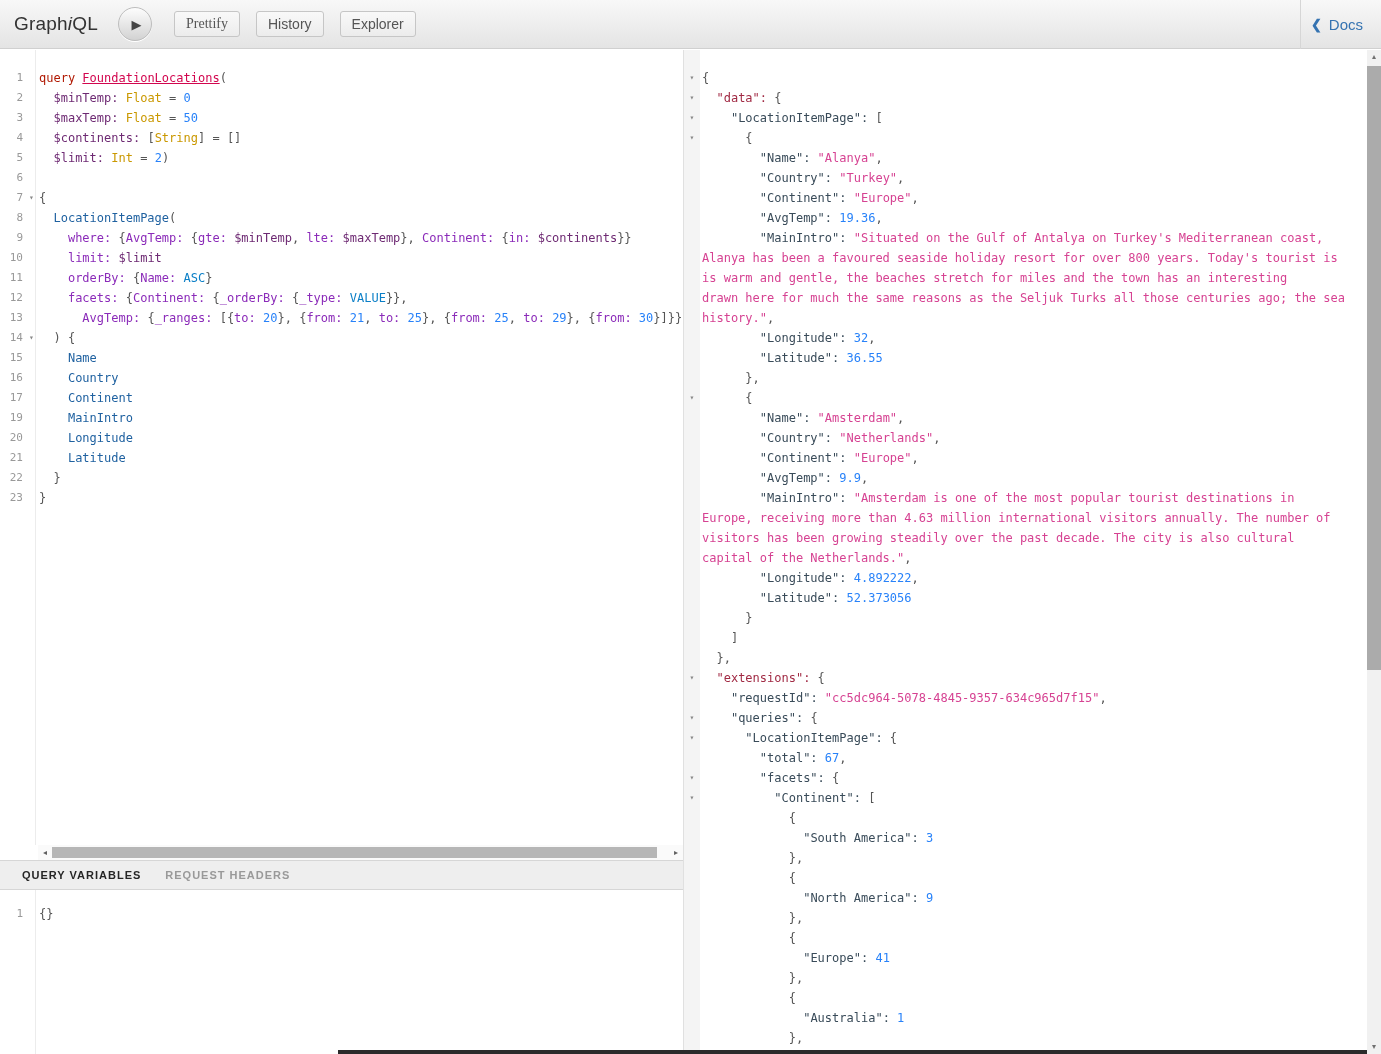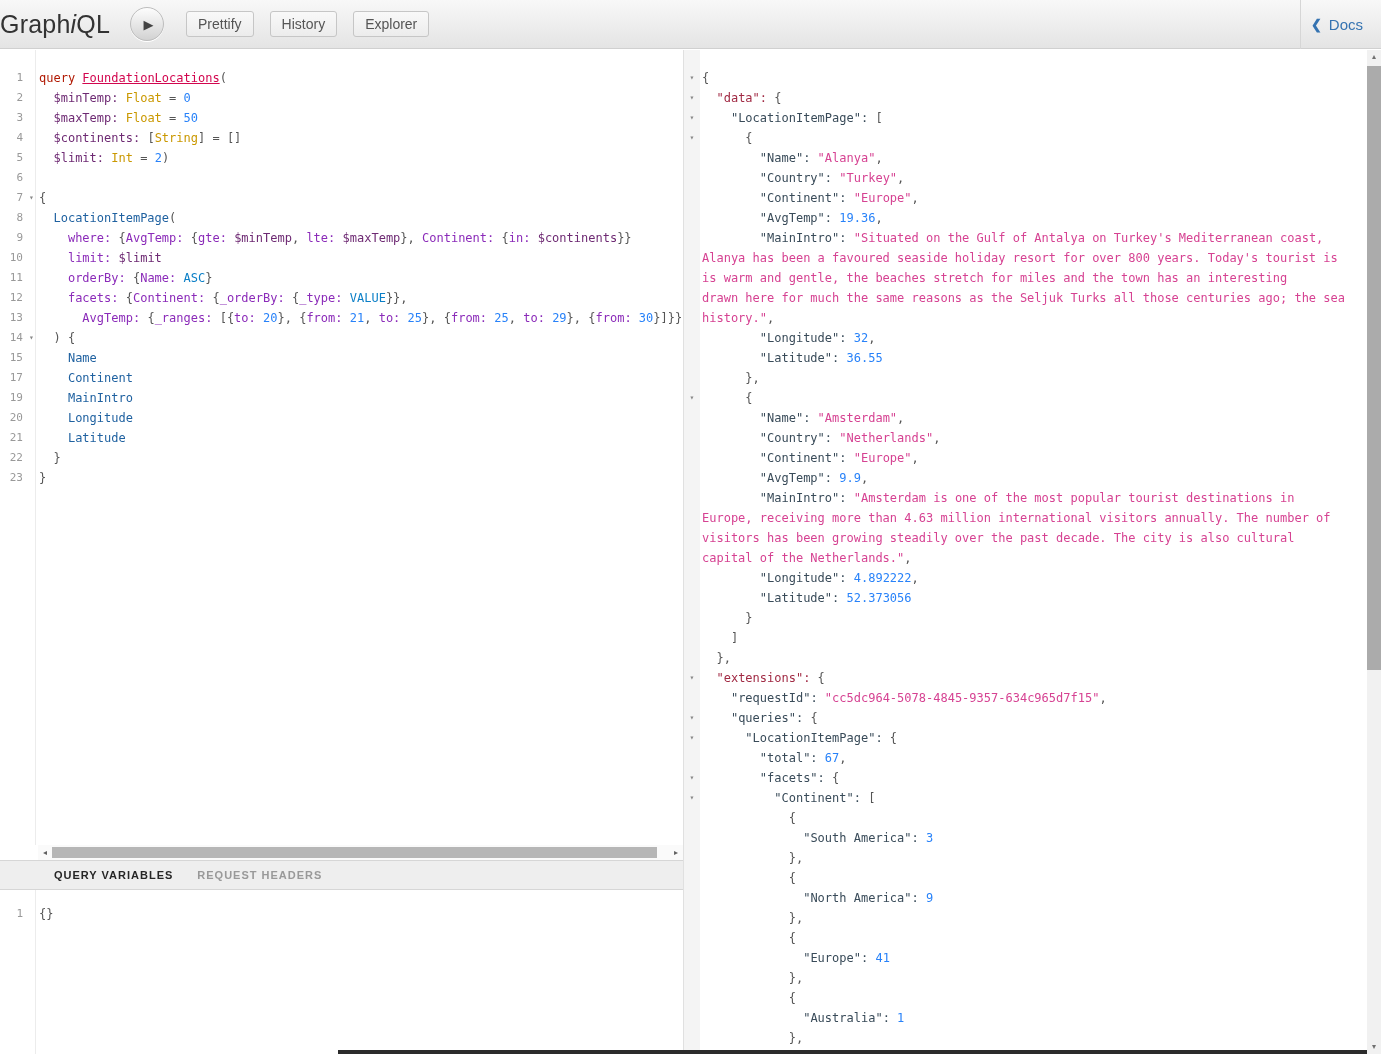"GraphiQL" .logo { font-size: 25px -> 19px; margin-left: none -> 14px }
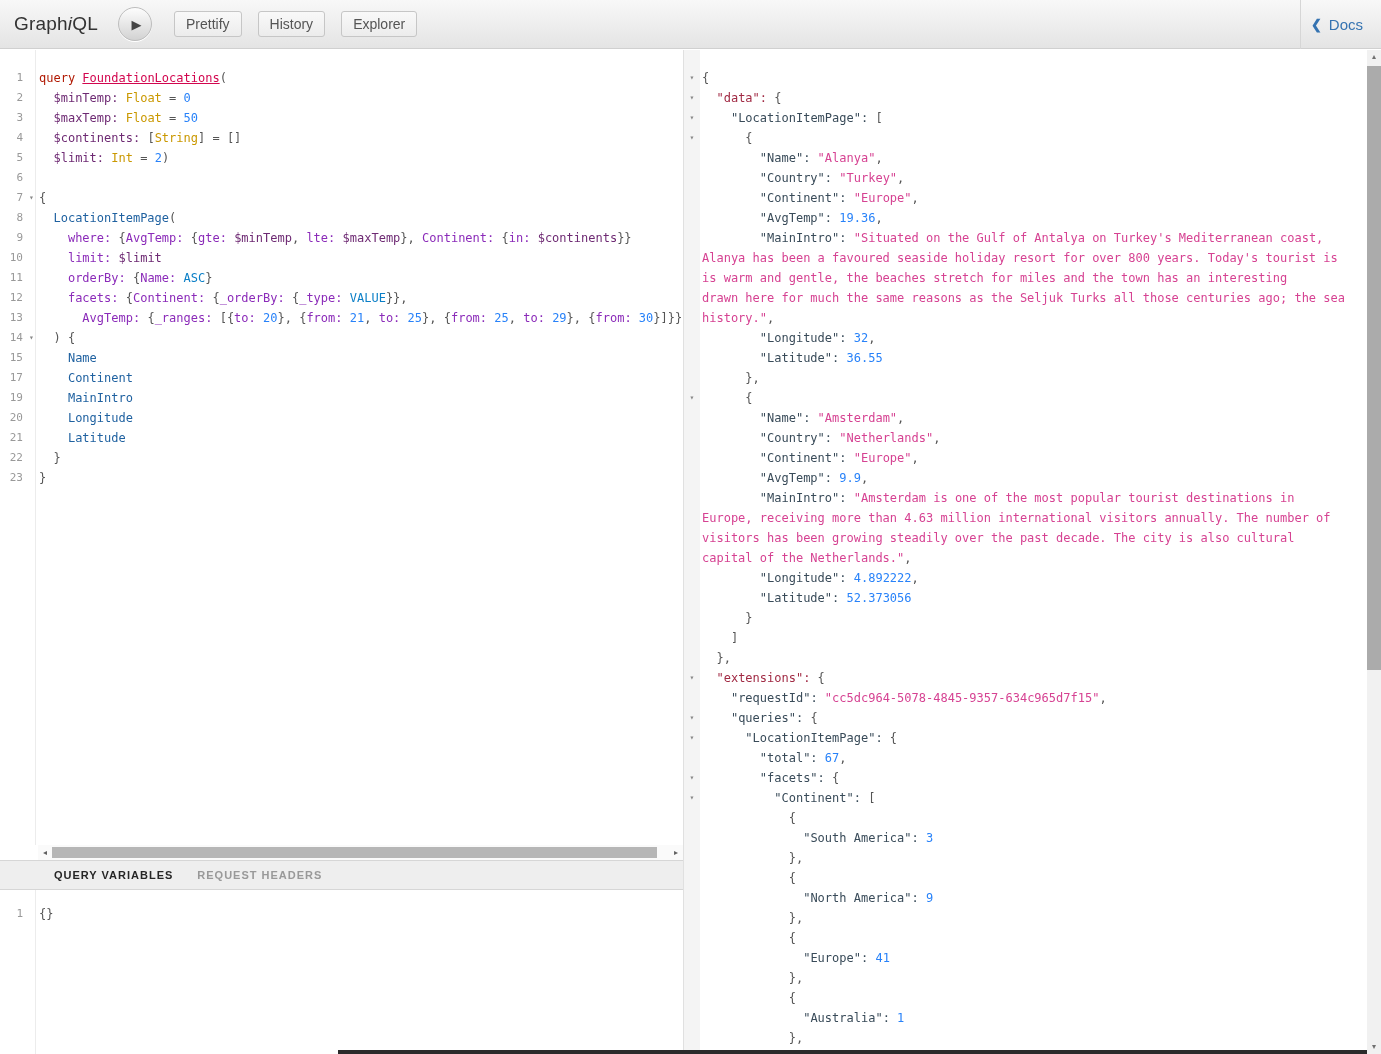"Prettify" .tb-btn:first-of-type { font-family: none -> Liberation Serif, serif }
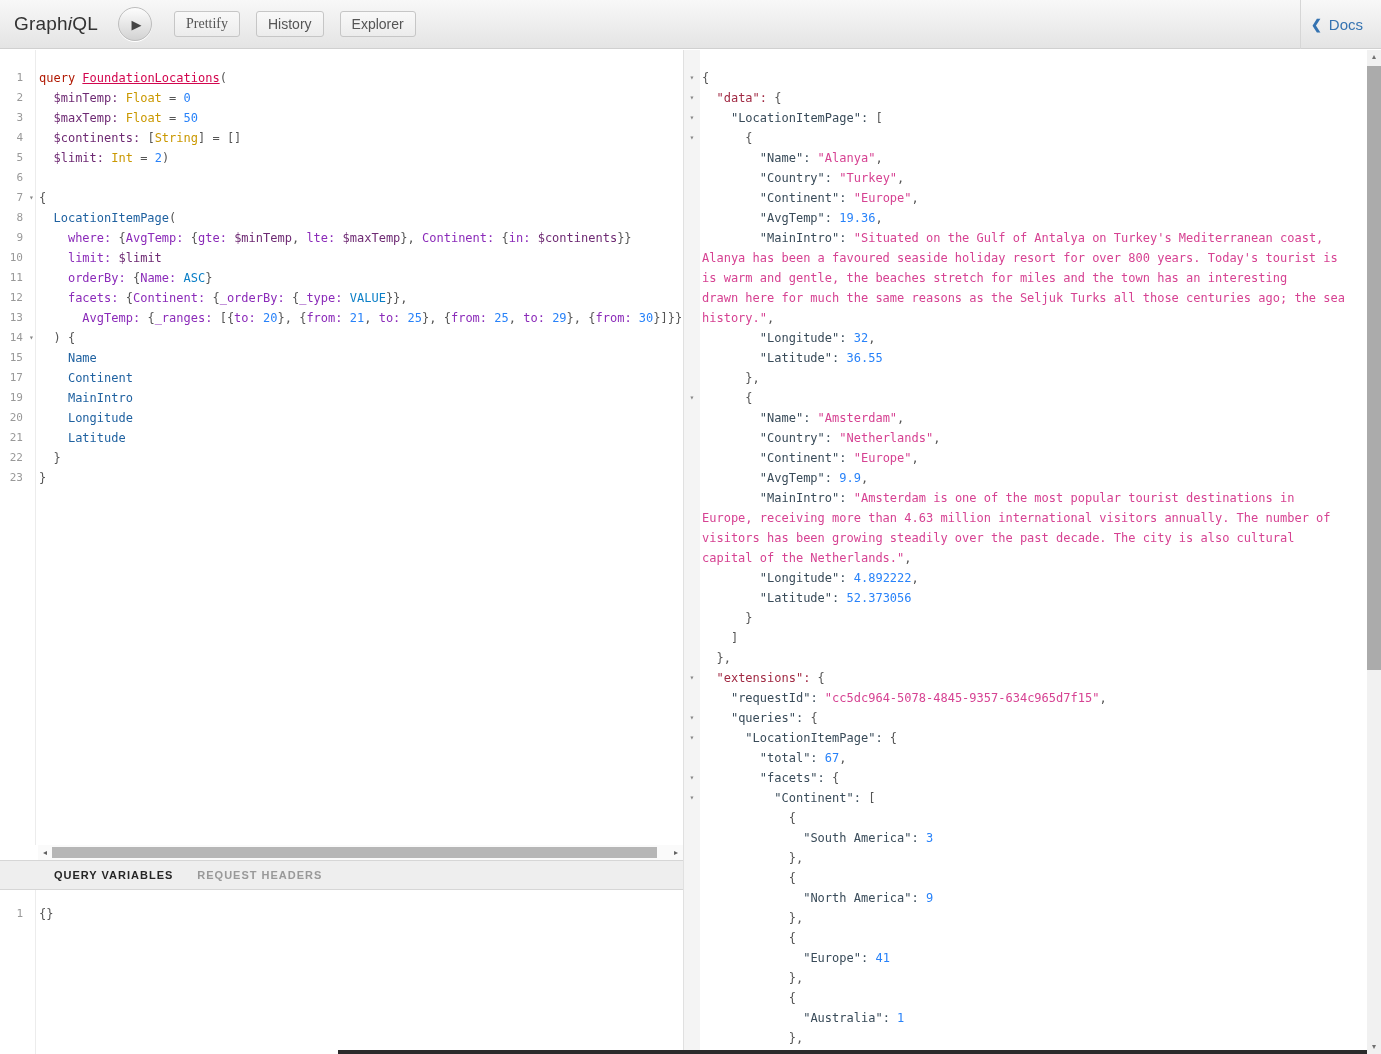"16" div.cm-row { html: none -> <div> <span>16</span> <span></span> <span><span> </span><span>Country</span></span> </div> }
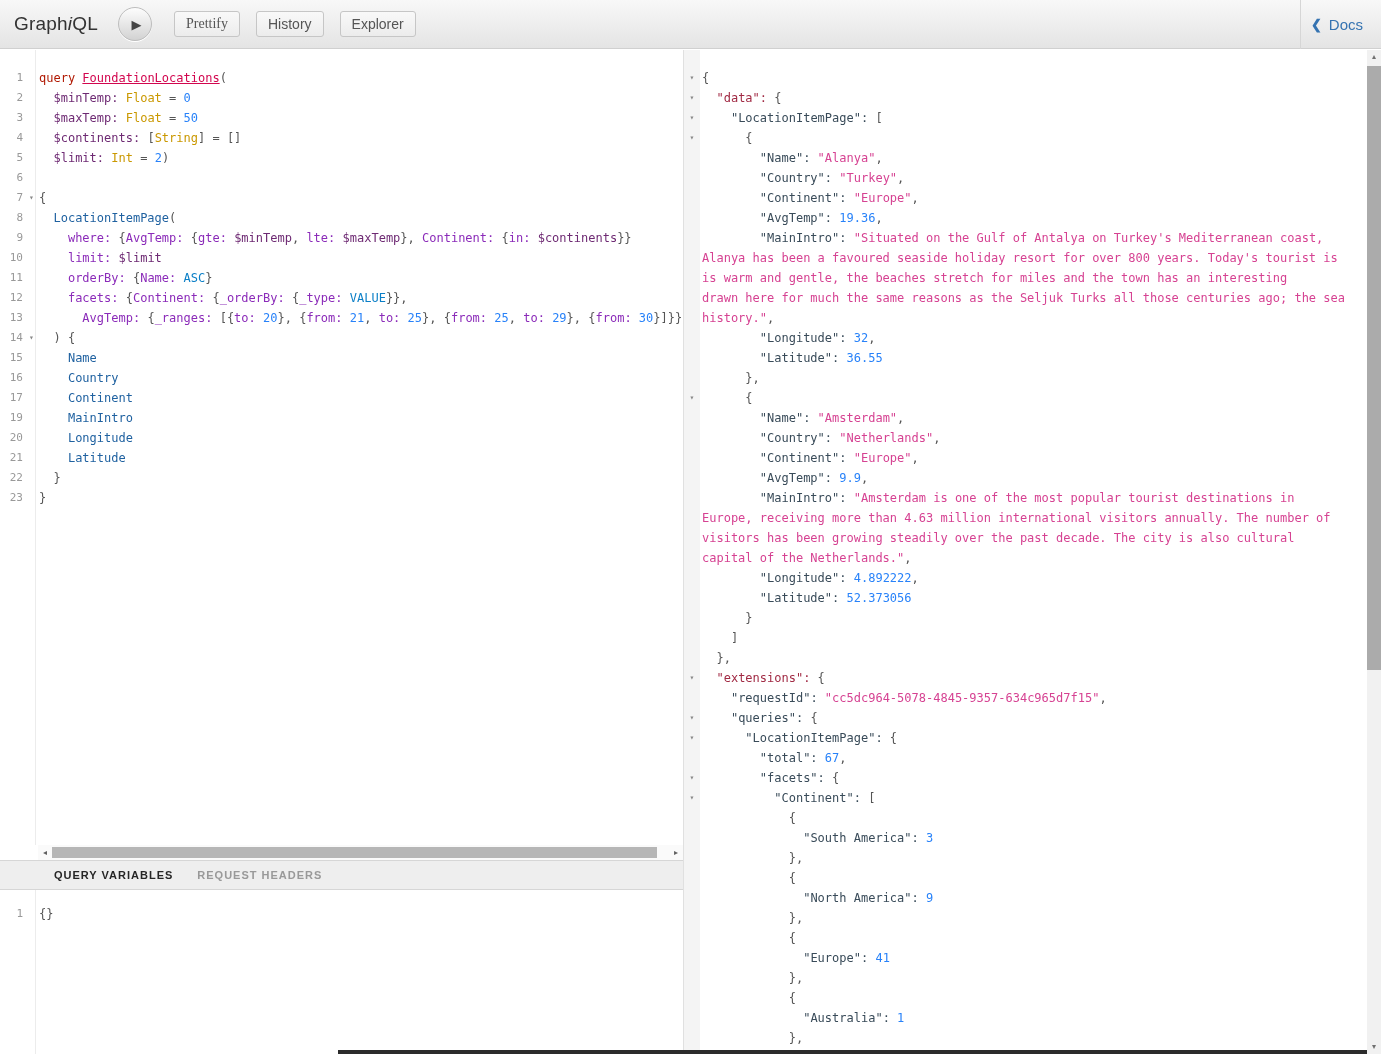"QUERY VARIABLES" .var-titlebar { padding-left: 54px -> 22px }
